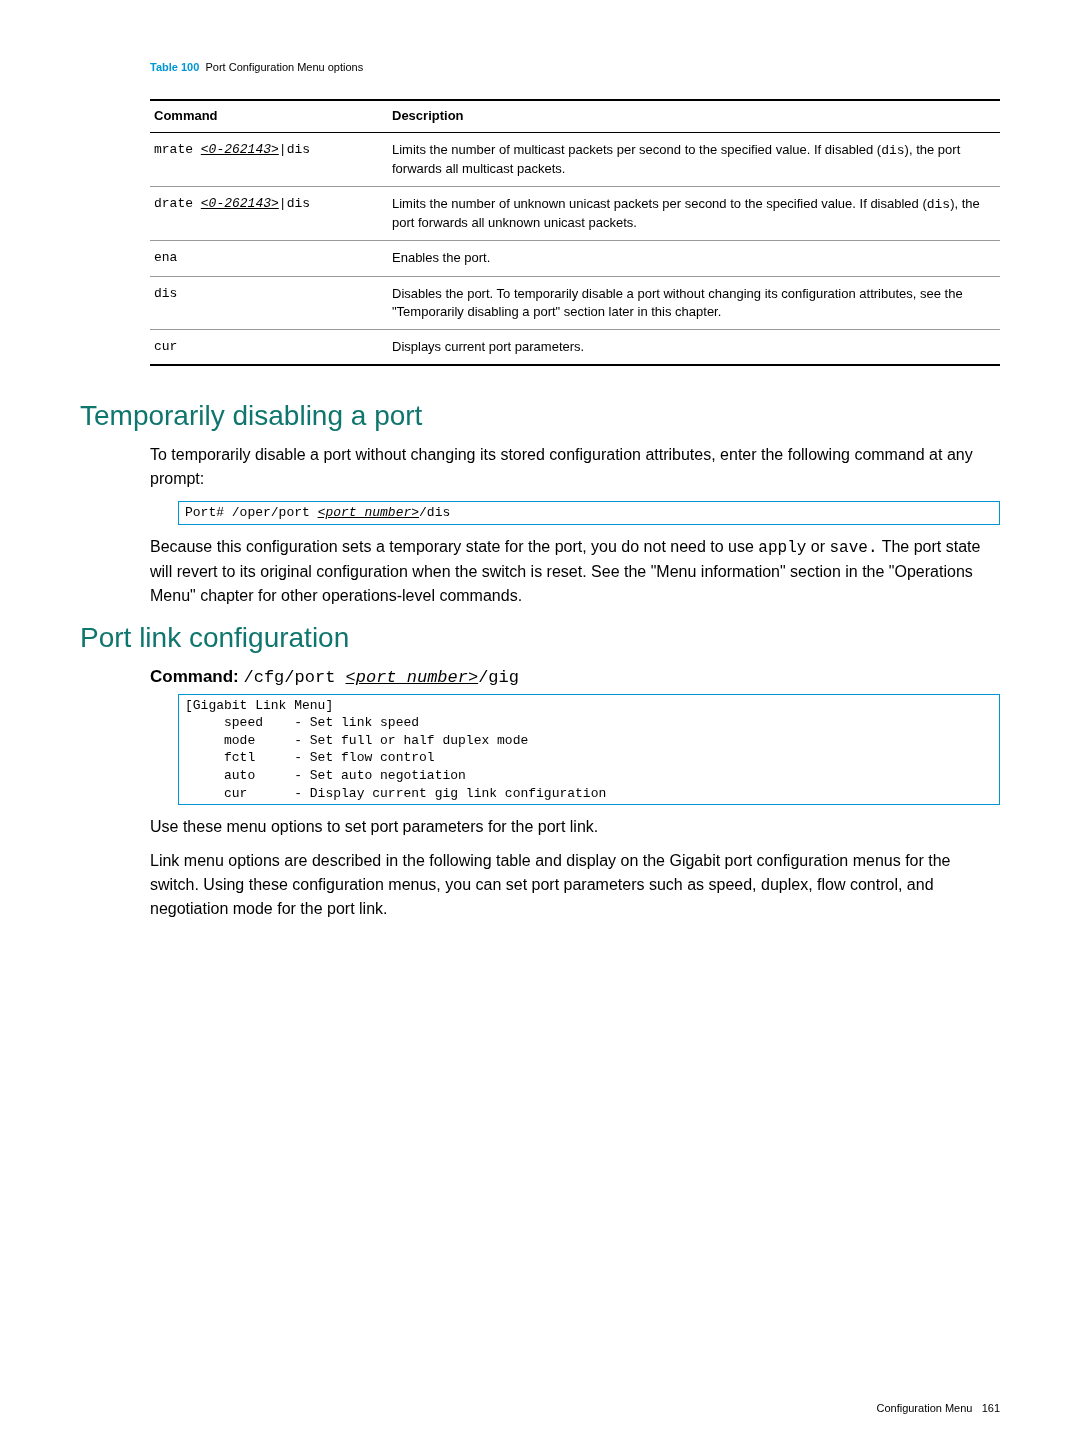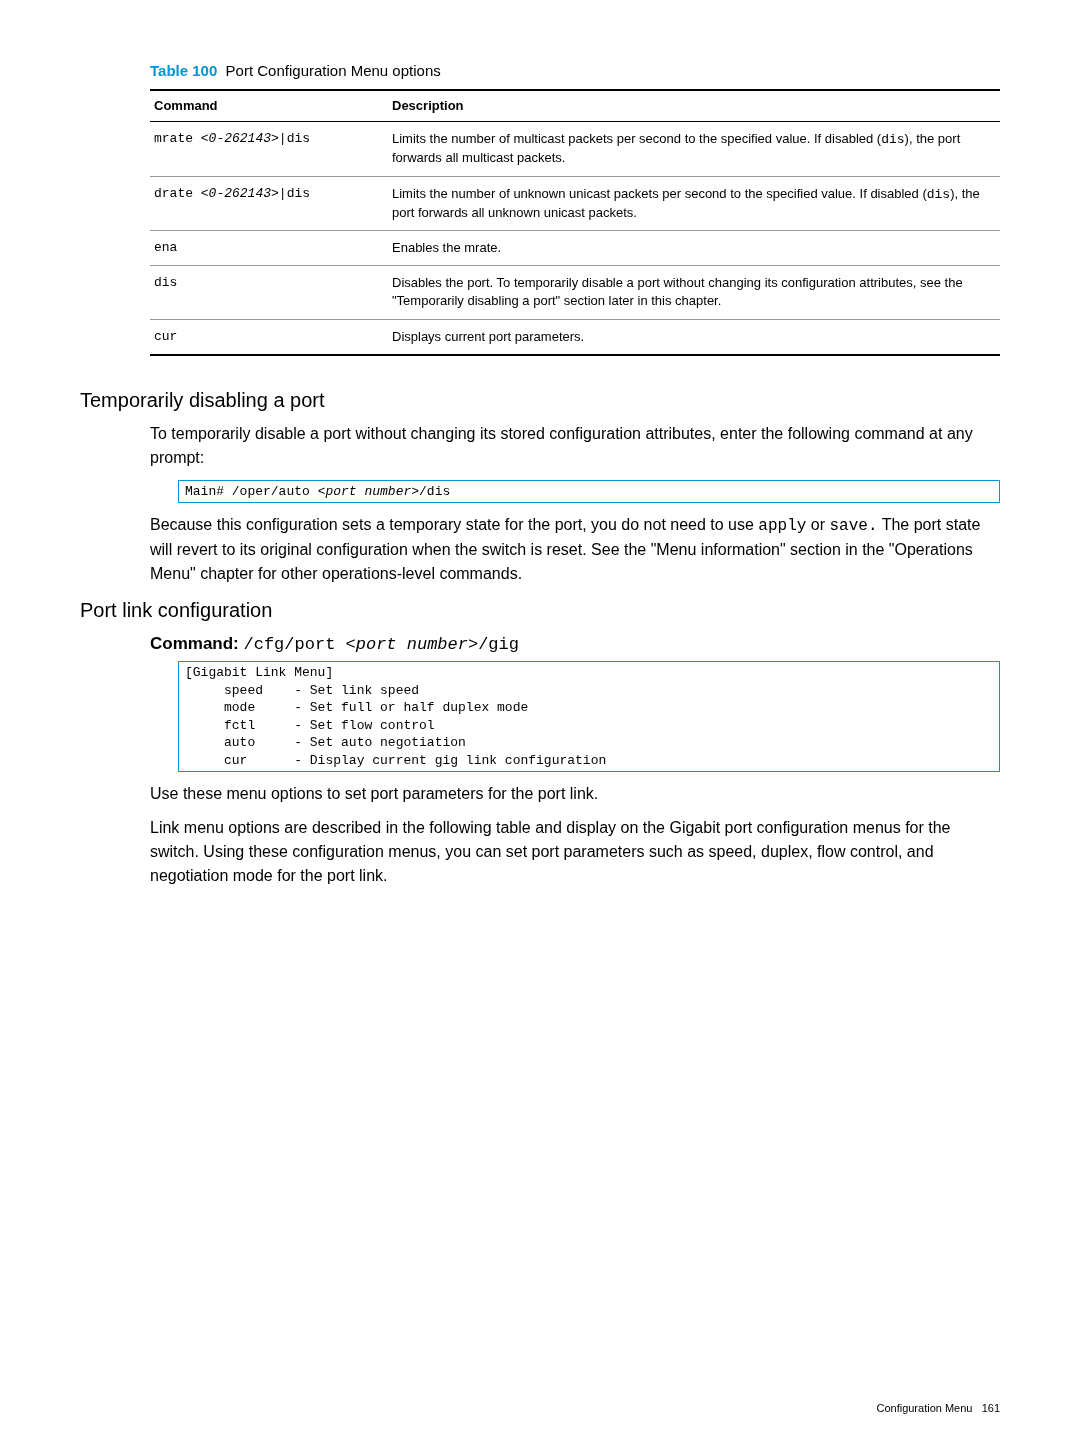"Table 100 Port Configuration Menu" .table-title { font-size: 15px -> 11px; margin-bottom: 8px -> 24px }
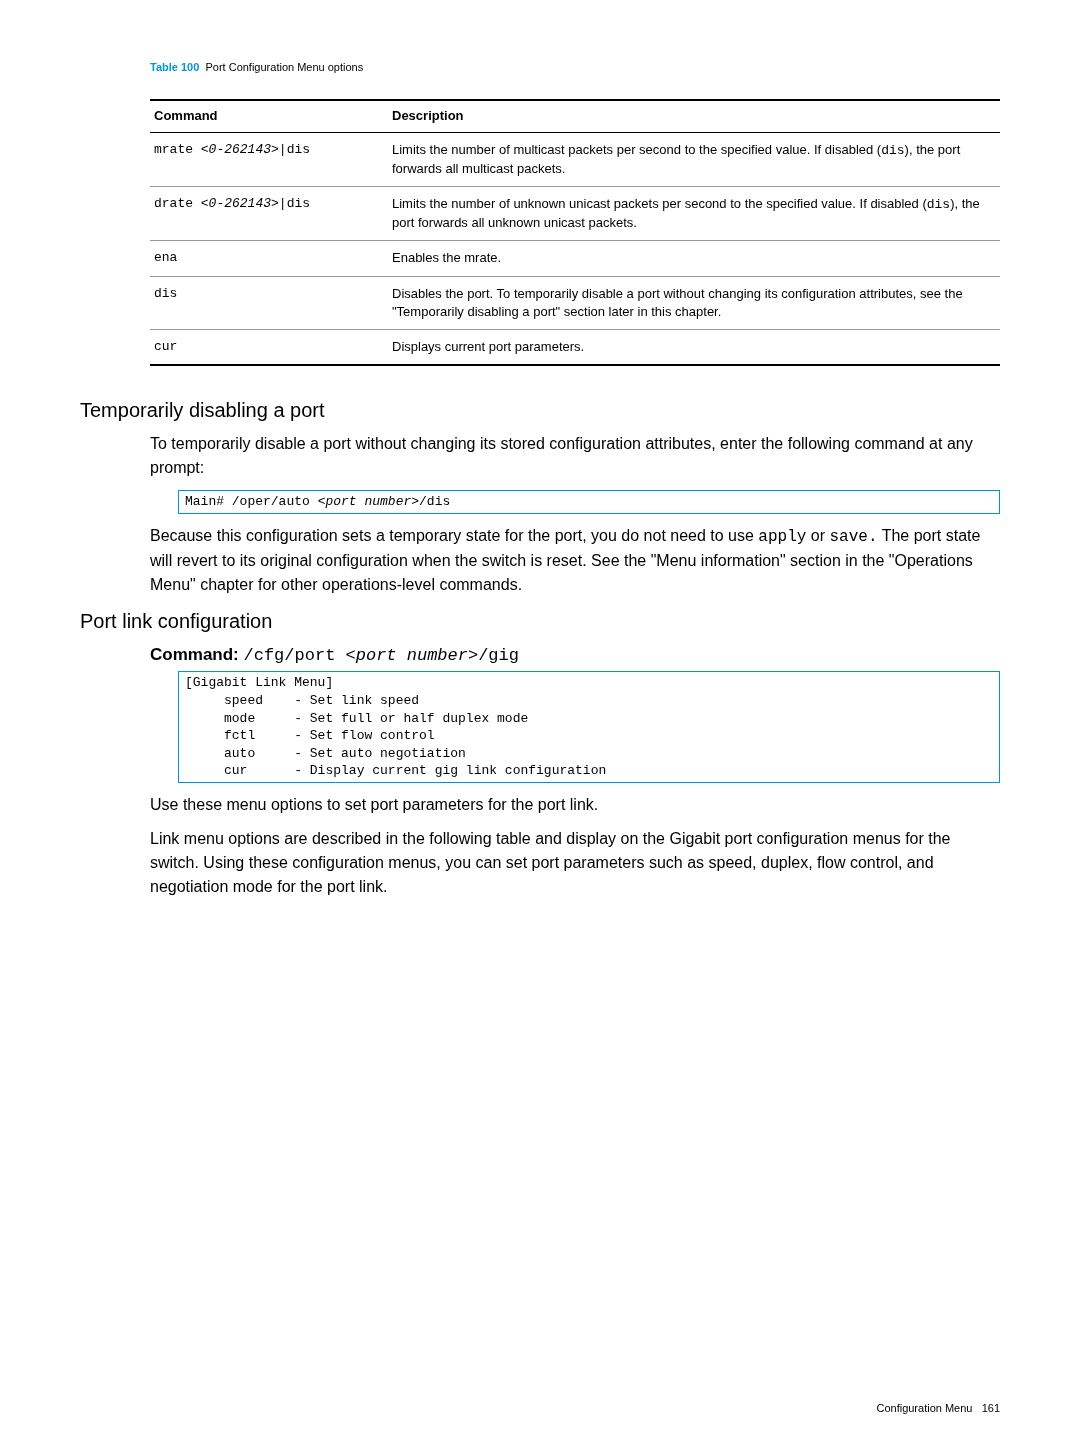"<0-262143>" .italic { text-decoration: none -> underline }
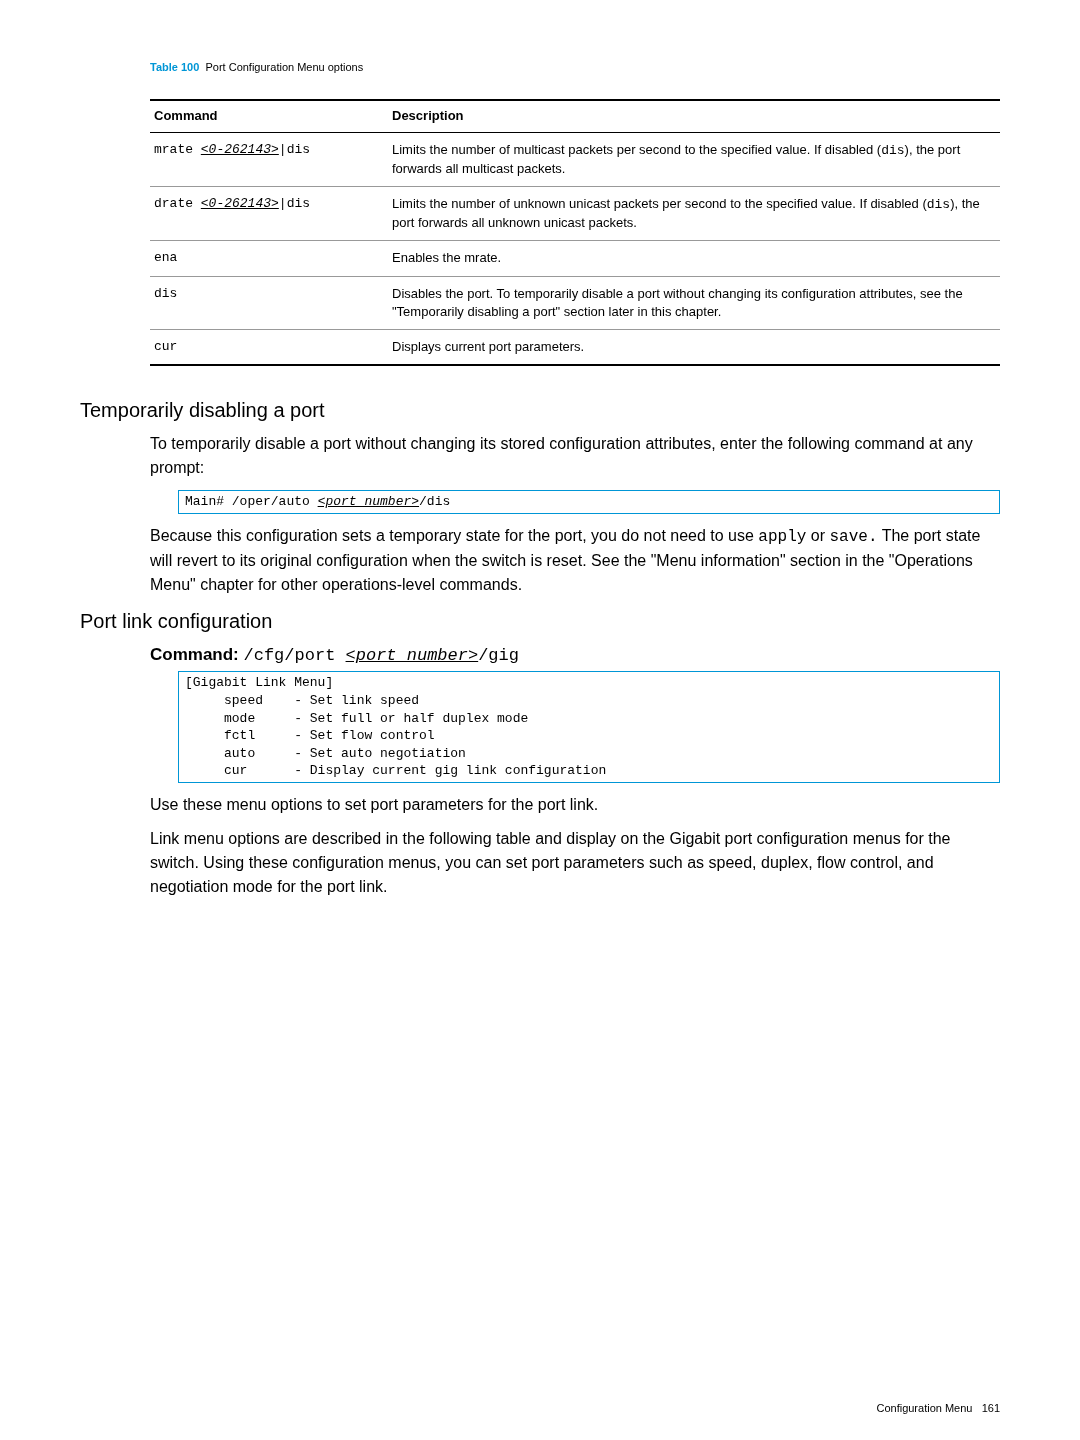"Enables the mrate." td { text: mrate -> port }
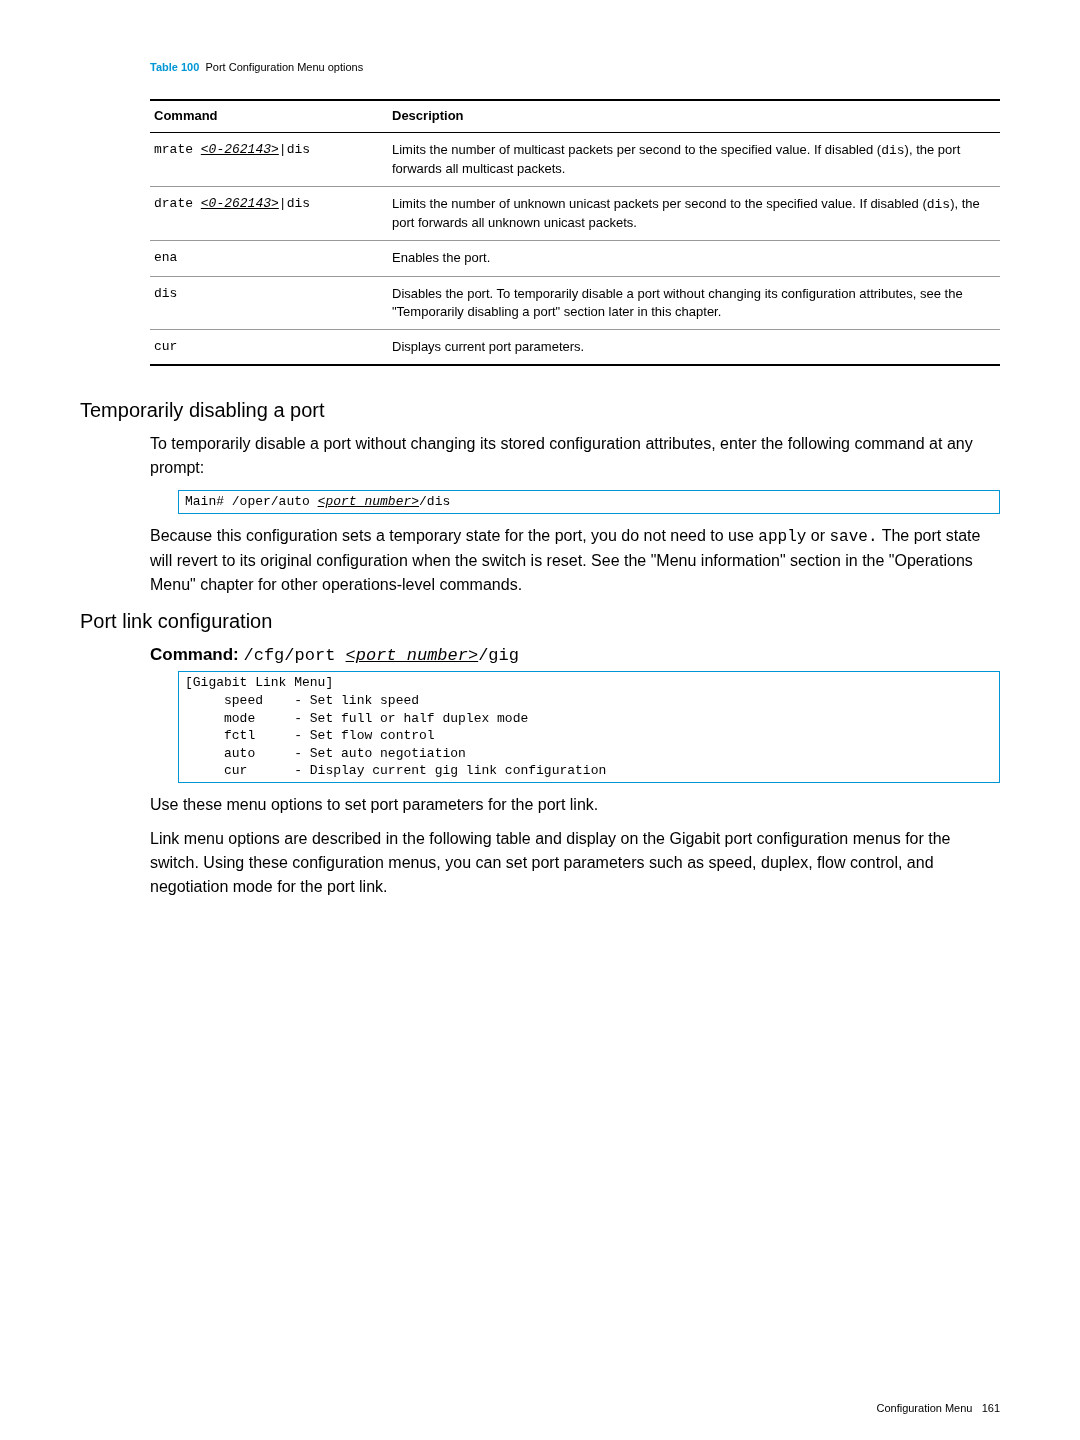"Temporarily disabling a port" h1 { color: #000000 -> #0f766e; font-size: 20px -> 28px }
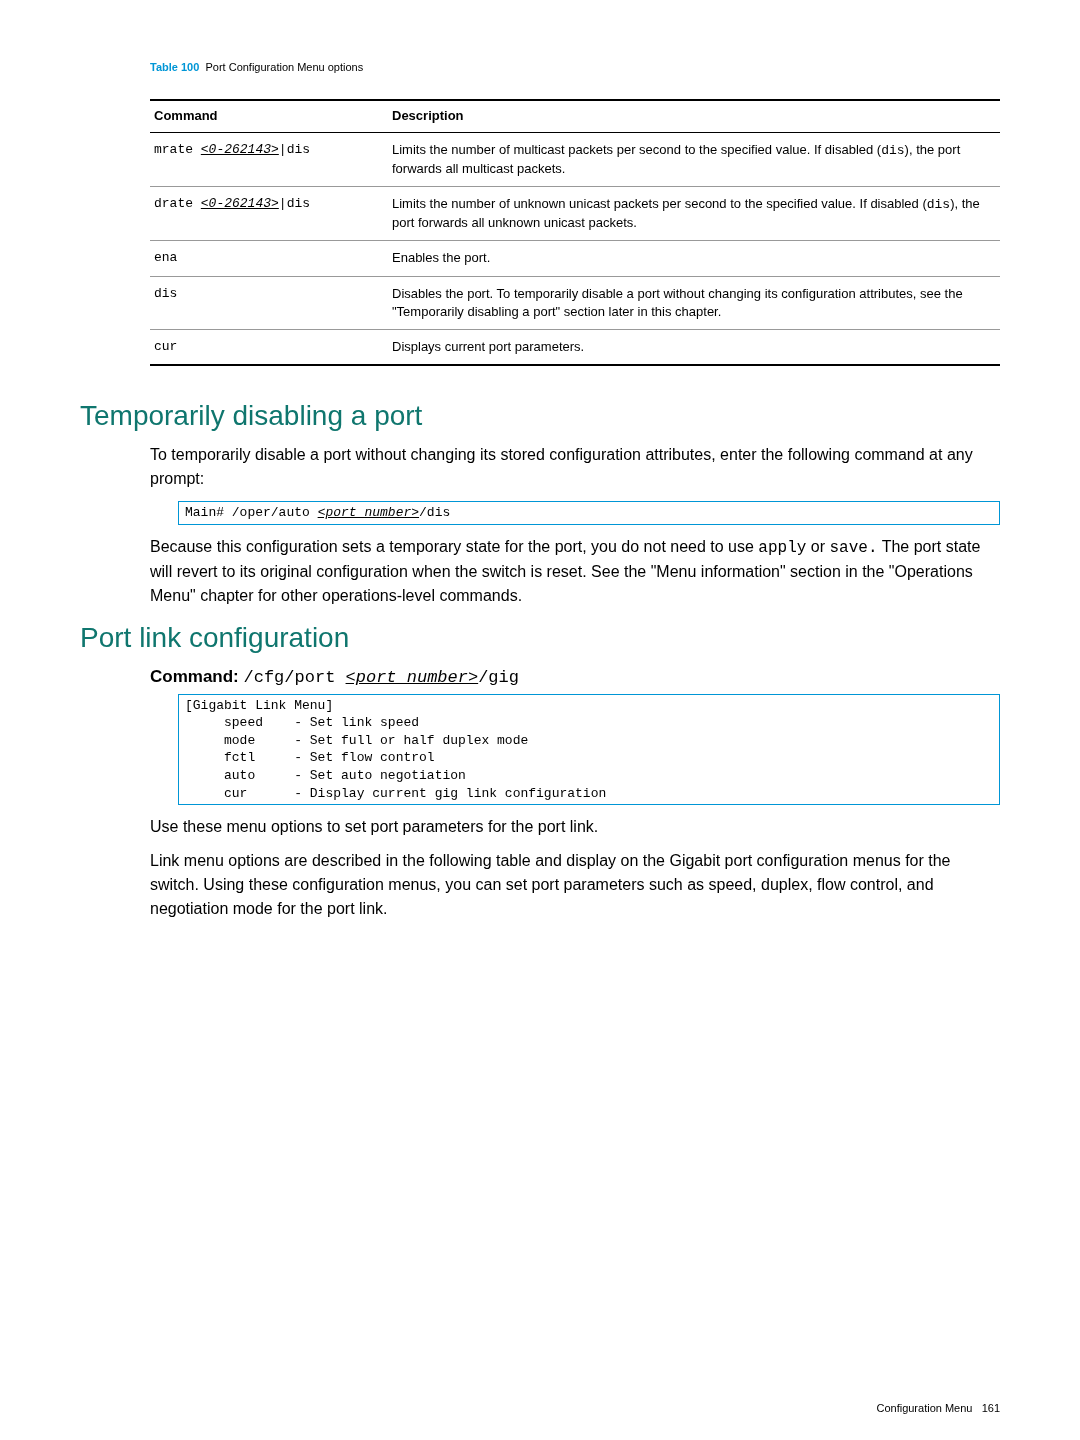"Main# /oper/auto" span { text: Main# /oper/auto -> Port# /oper/port }
